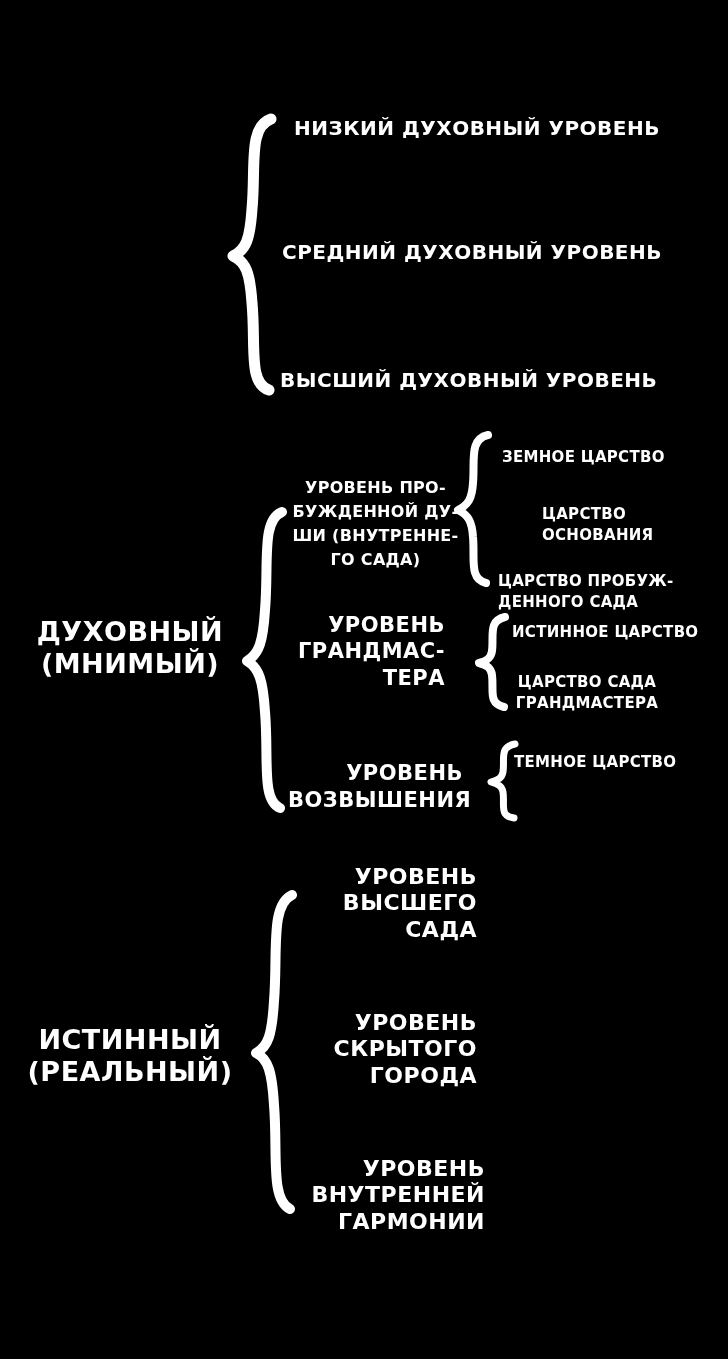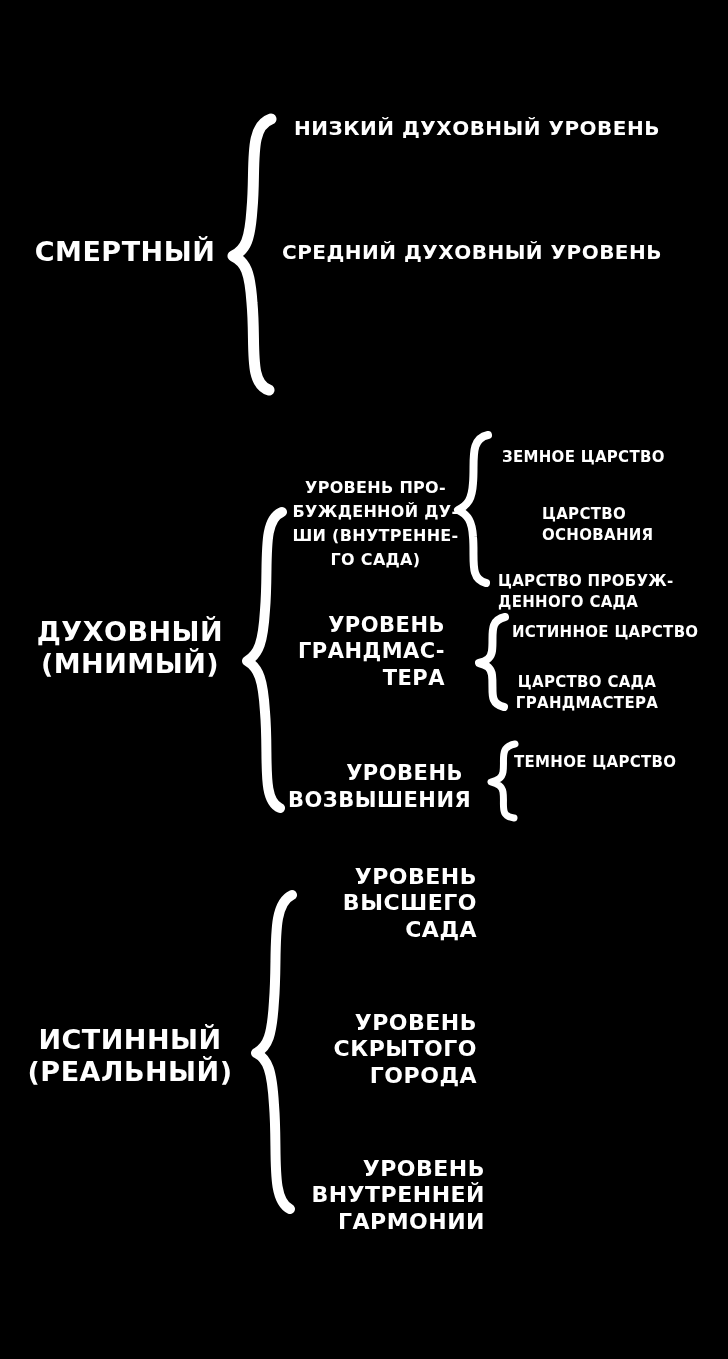"СМЕРТНЫЙ" div.t { html: <div>СМЕРТНЫЙ</div> -> none }
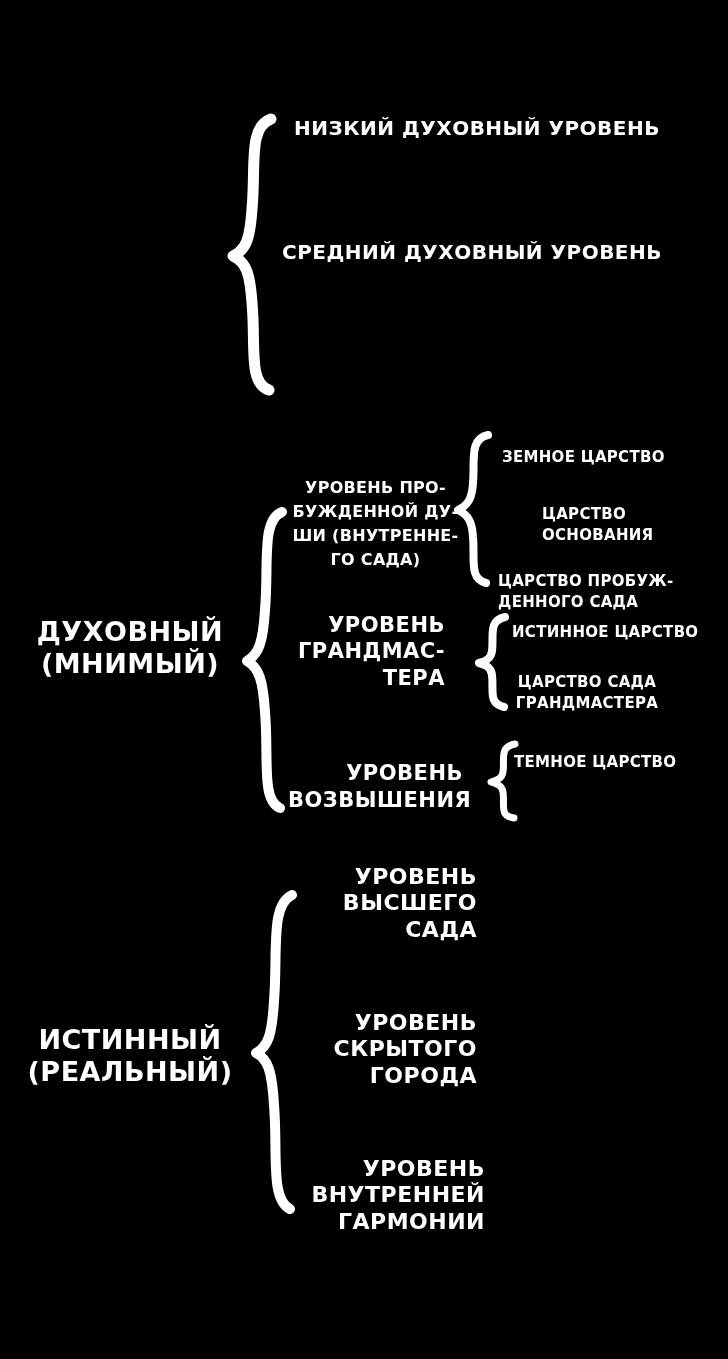"ВЫСШИЙ ДУХОВНЫЙ УРОВЕНЬ" div.t { html: none -> <div>ВЫСШИЙ ДУХОВНЫЙ УРОВЕНЬ</div> }
